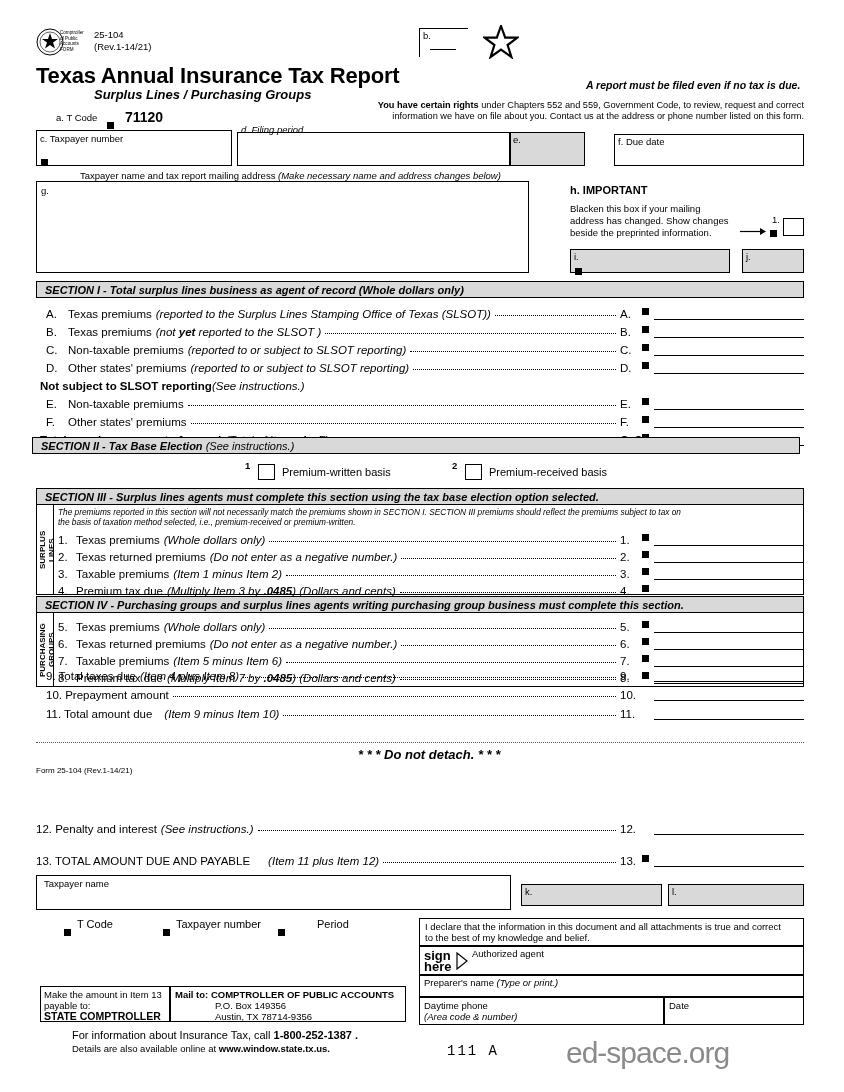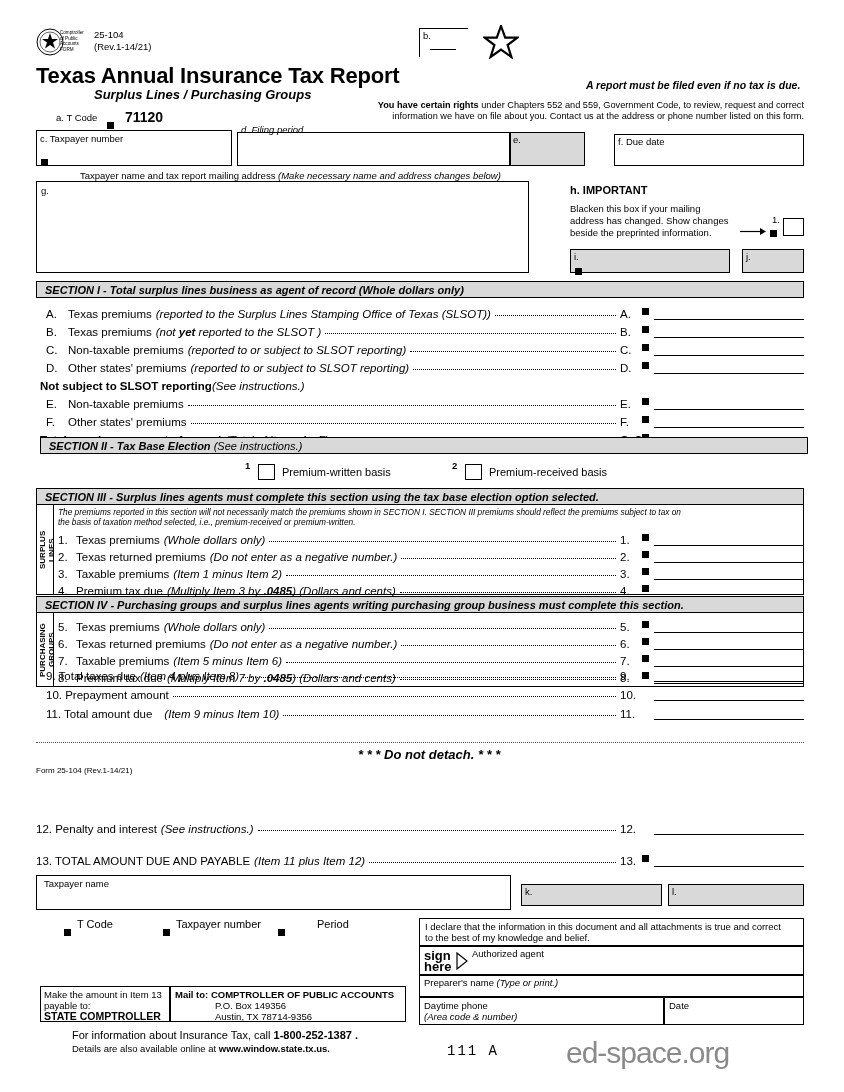"SECTION II - Tax Base" div.abs { left: 40px -> 32px }
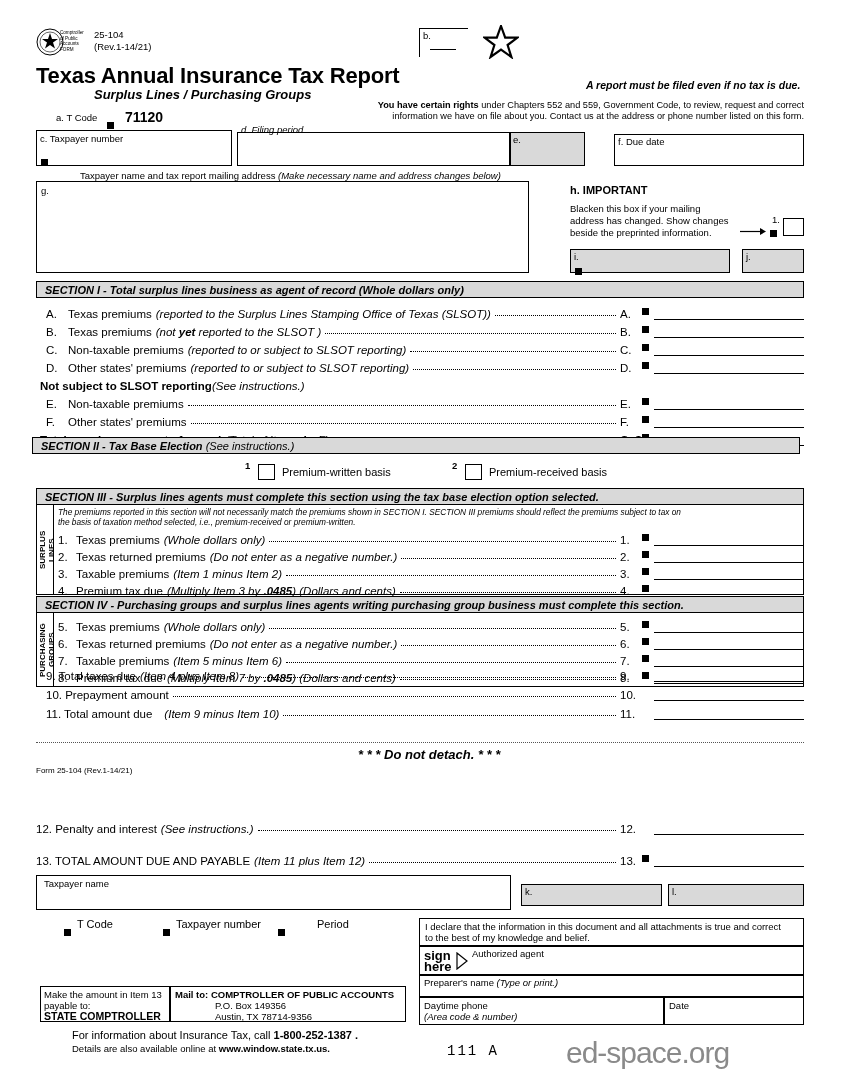"(Item 11 plus Item 12)" div.lbl { margin-left: 4px -> 18px }
